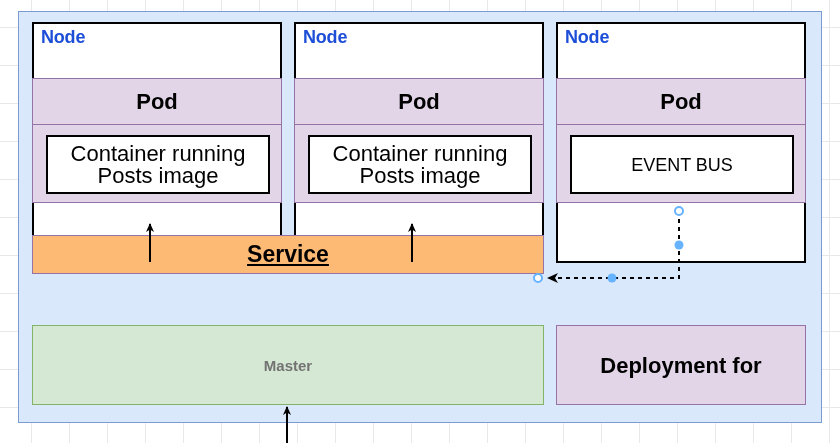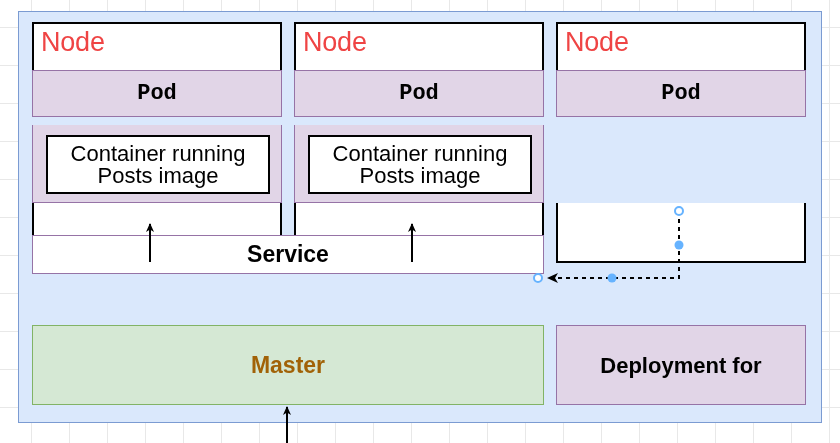"Node" .band-node .label { color: #ef4444 -> #1d4ed8; font-size: 27px -> 18px; font-weight: normal -> bold }
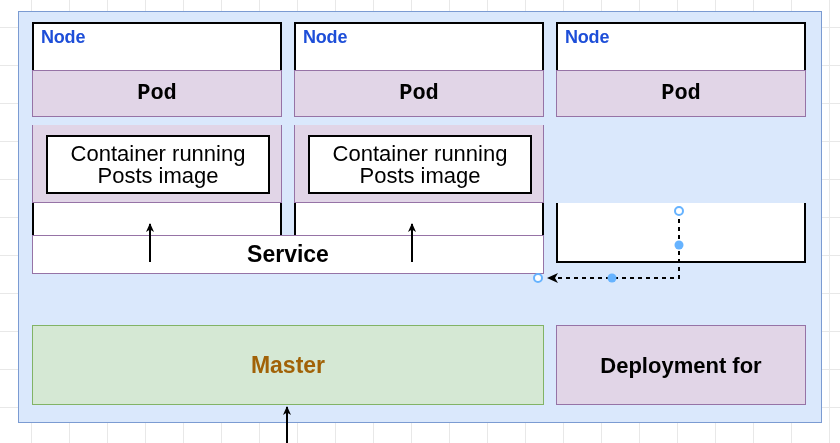"Pod" .band-pod { font-family: Liberation Mono, monospace -> none; top: 48px -> 56px }
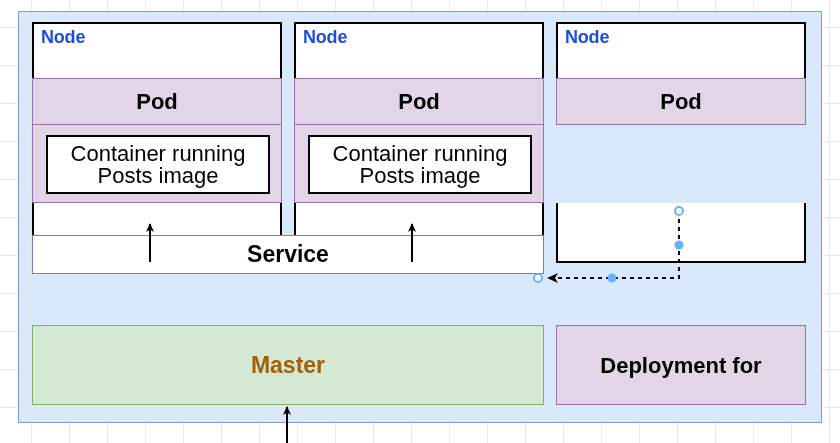"EVENT BUS" div.band { html: none -> <div> <div> <span>EVENT BUS</span> </div> </div> }
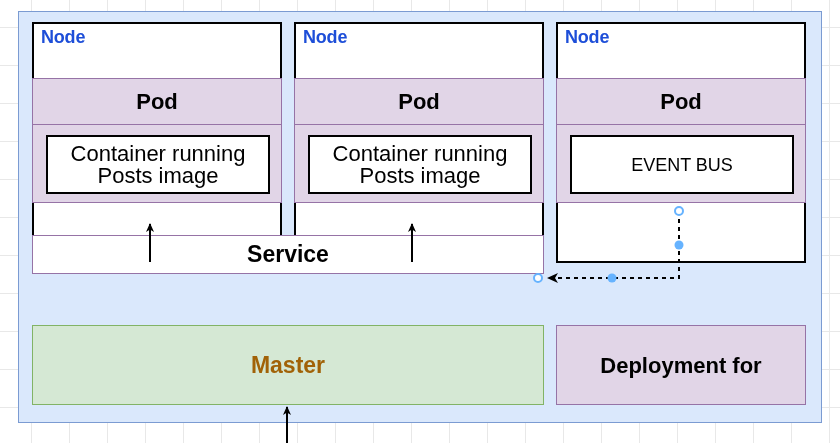"Service" #service { background: #ffffff -> #fdba74; text-decoration: none -> underline }
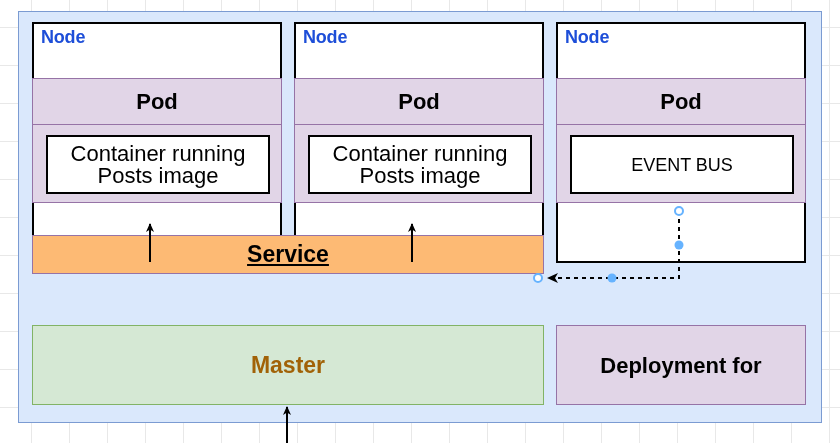"Master" #master .label { color: #a16207 -> #737373; font-size: 23px -> 15px }
